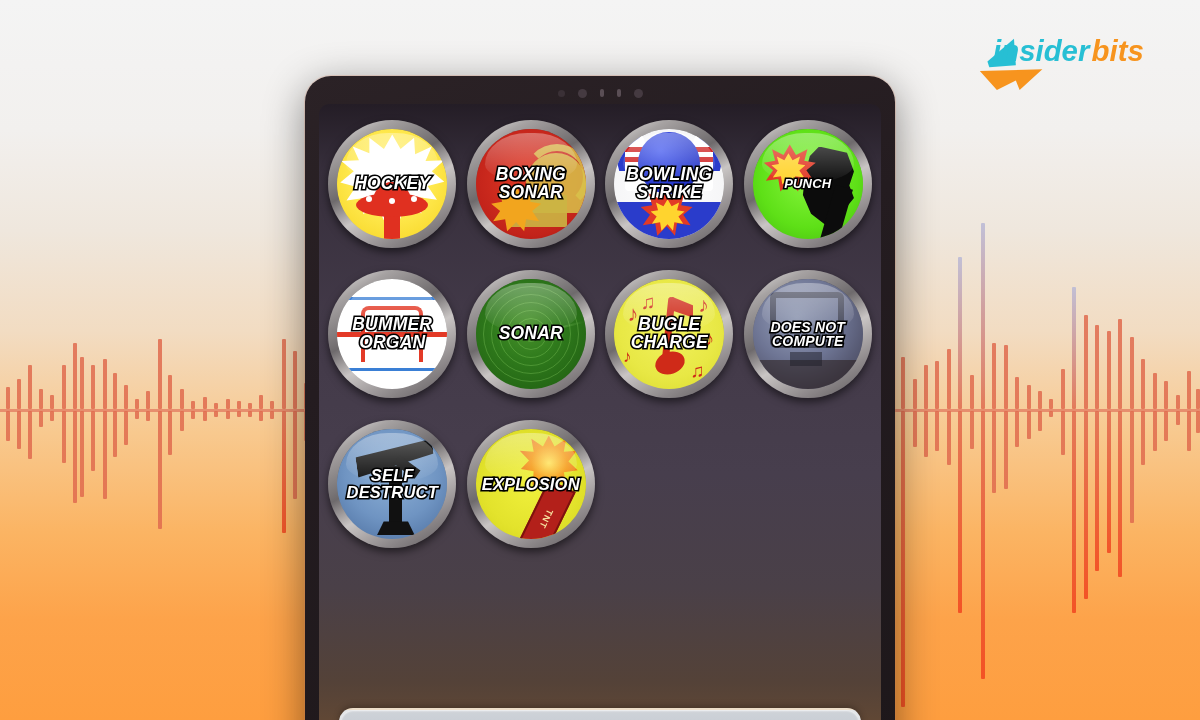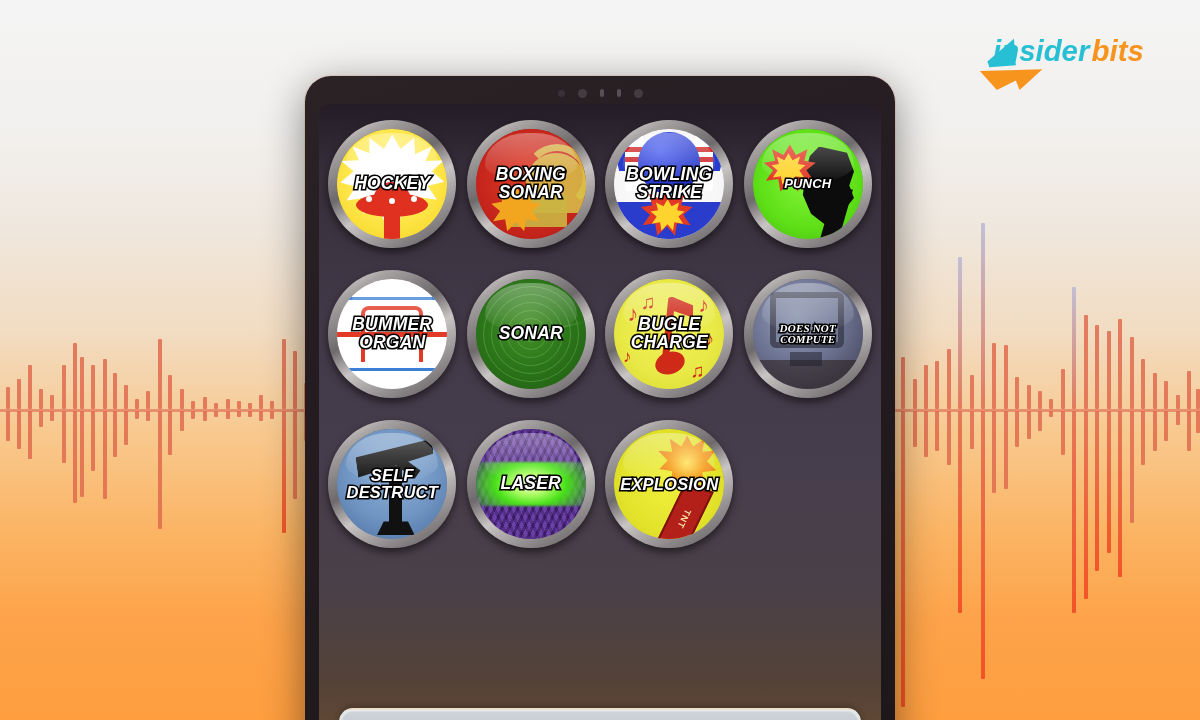"DOES NOT" .fs-15 { font-family: Liberation Serif, serif -> none; font-size: 11px -> 14px }
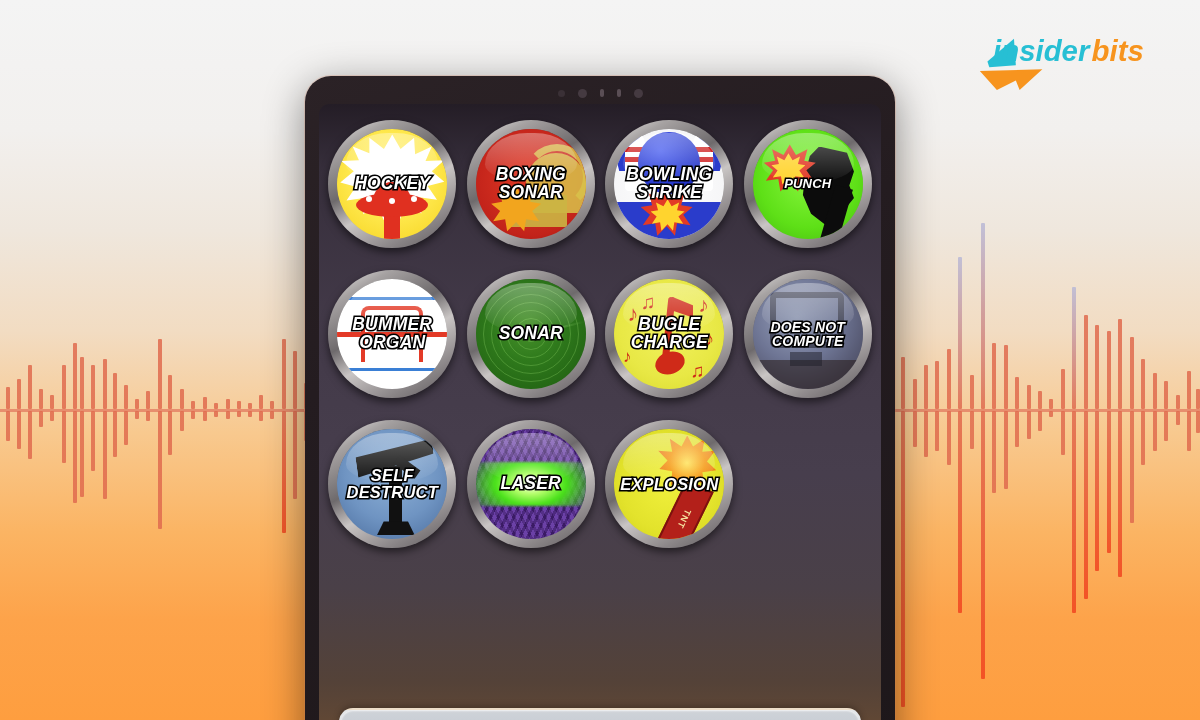"LASER" div.pad { html: <div> <div> <div> <div></div> <div></div> </div> <div></div> <div> <span>LASER</span> </div> </div> </div> -> none }
